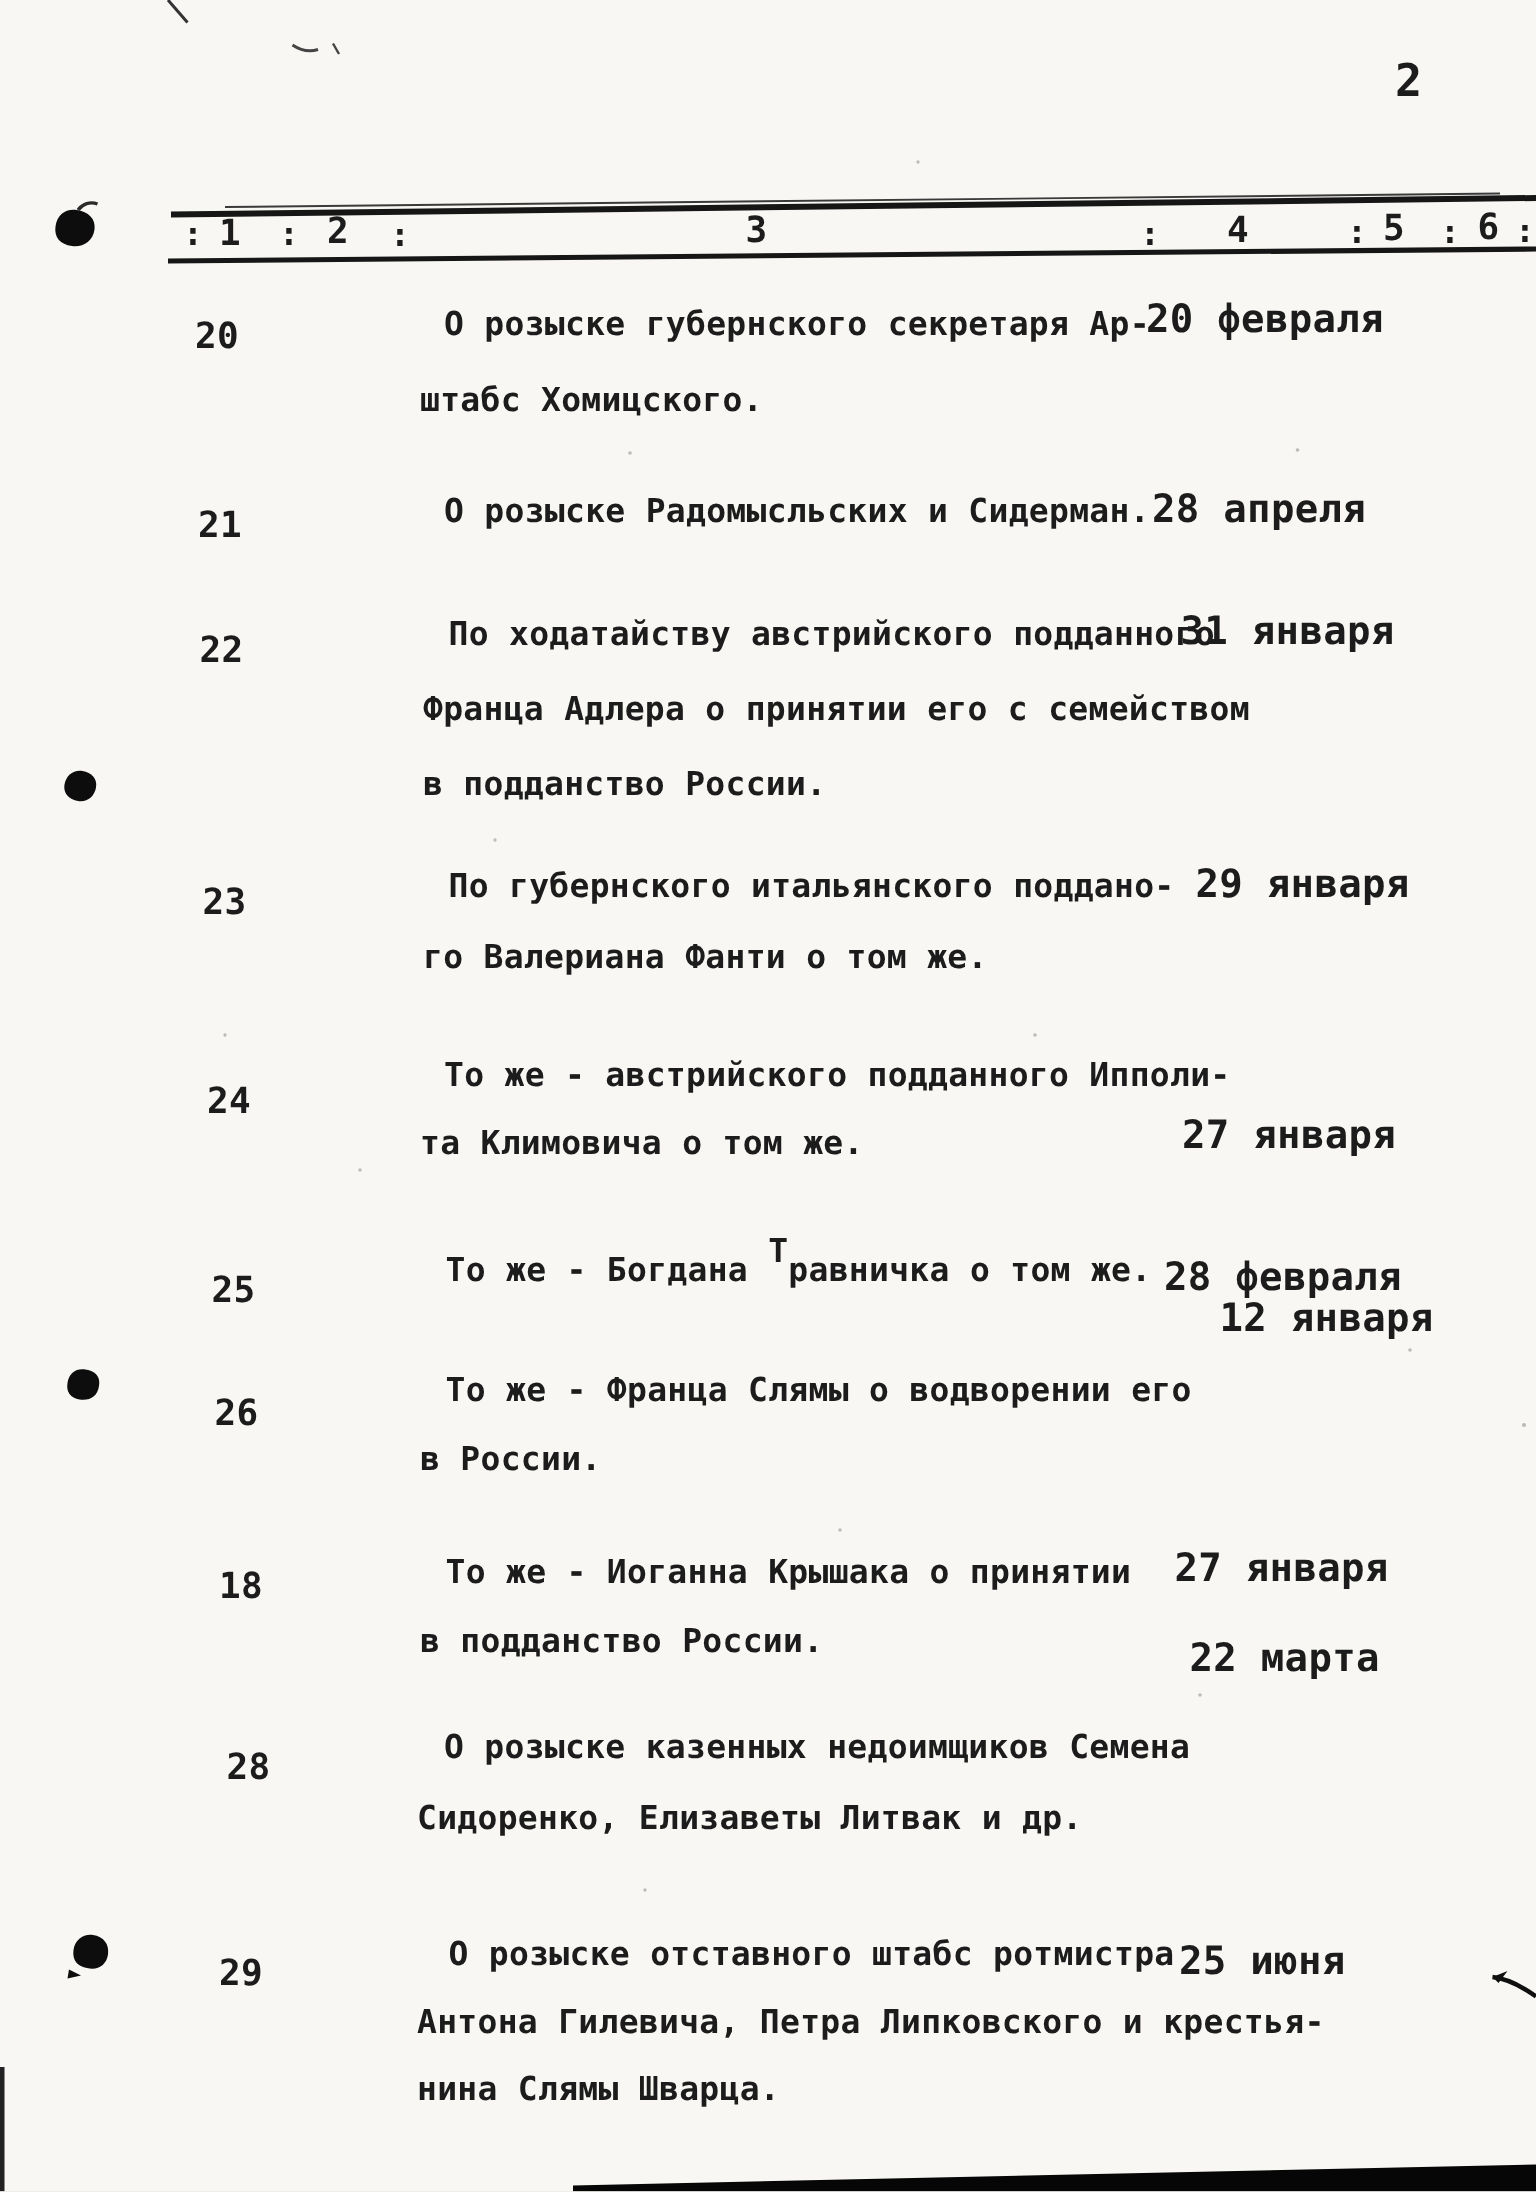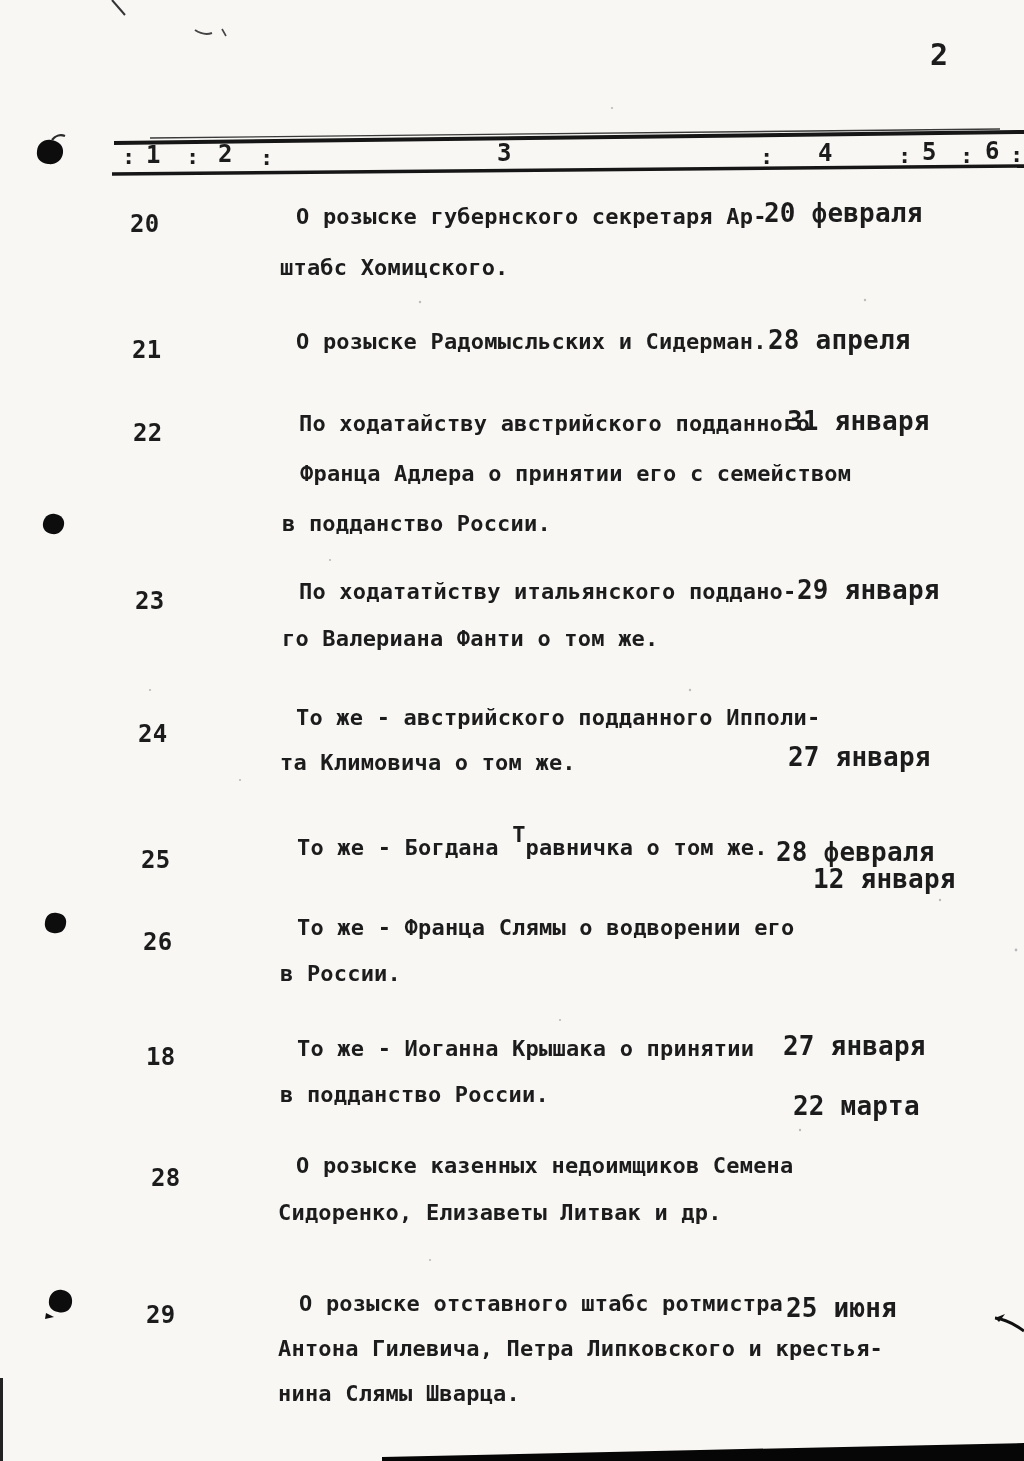"Франца Адлера о принятии его" span.t { left: 300px -> 282px }
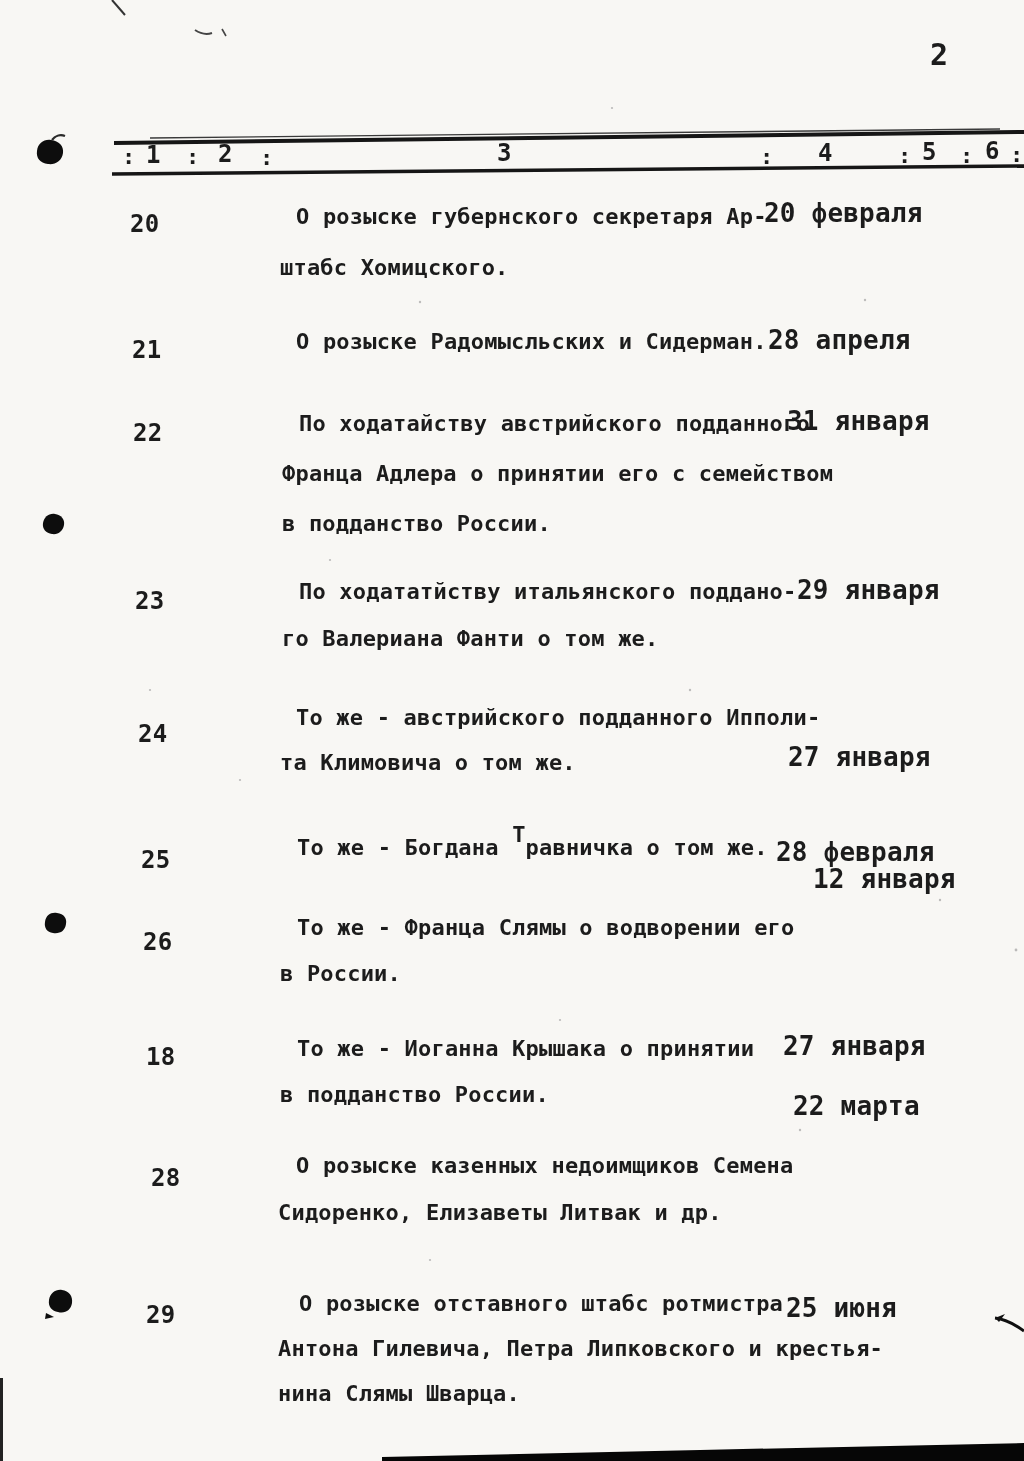"По ходататйству итальянского поддано-" span.t { text: ходататйству -> губернского }
